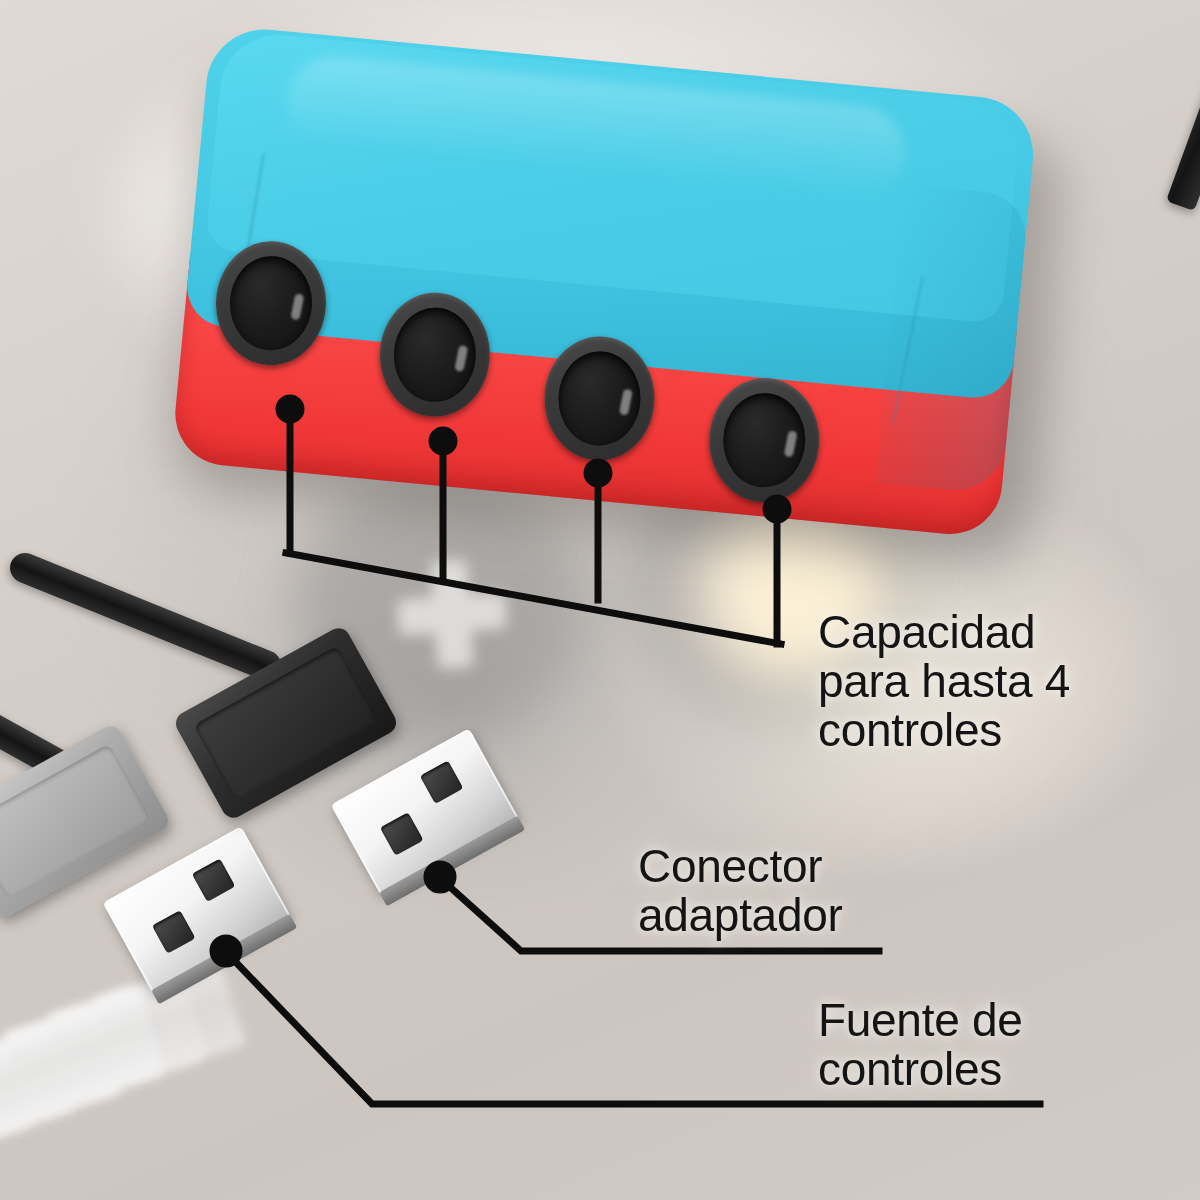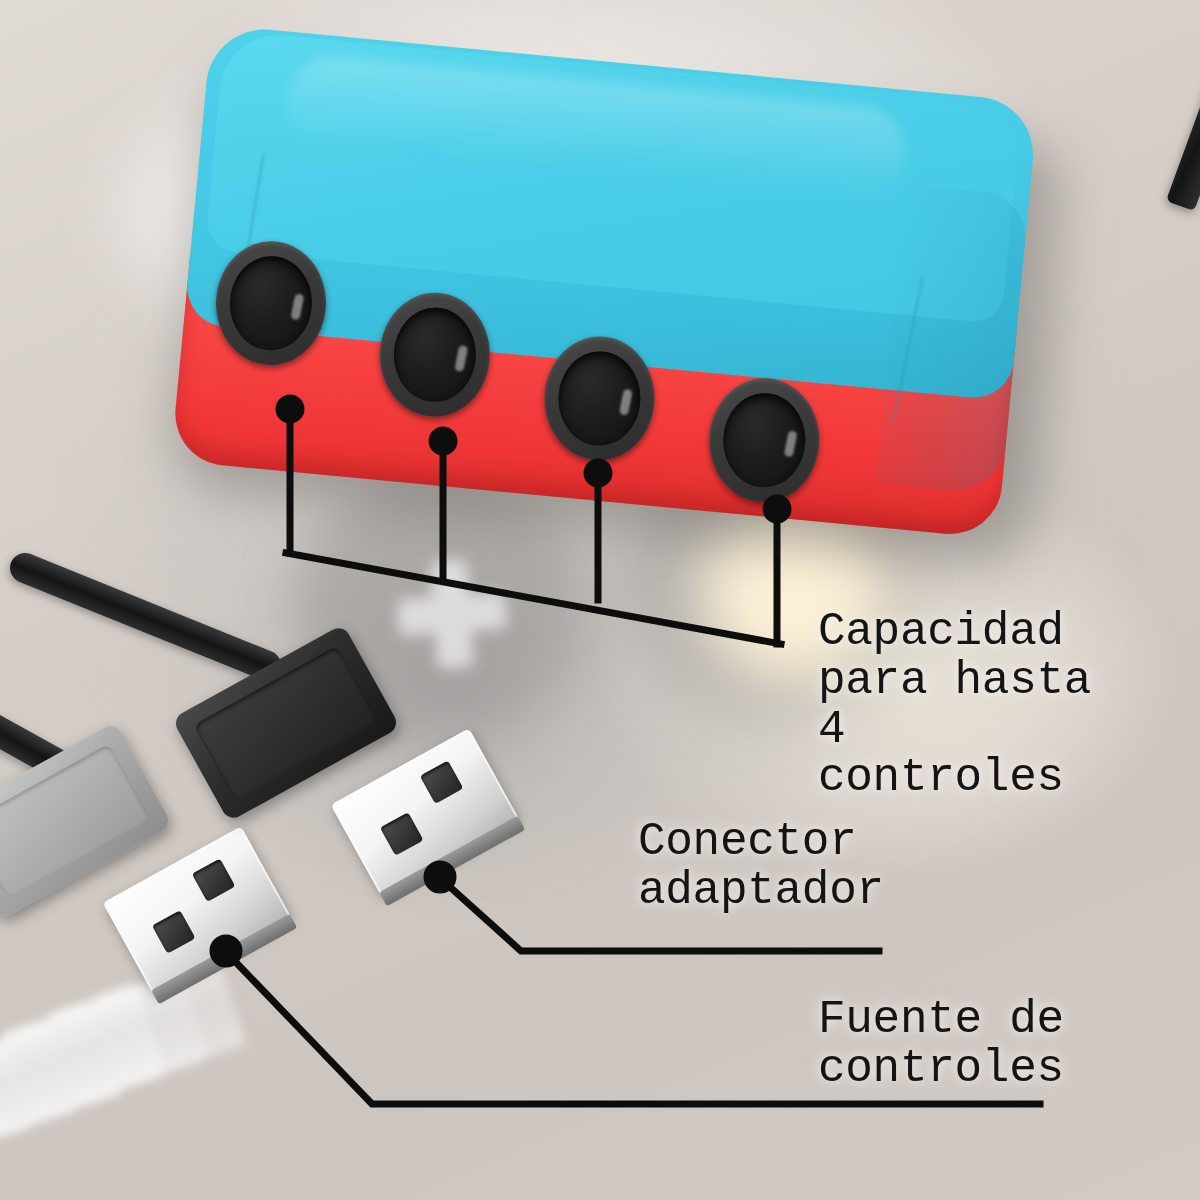"Capacidad" .label { font-family: Liberation Mono, monospace -> none }
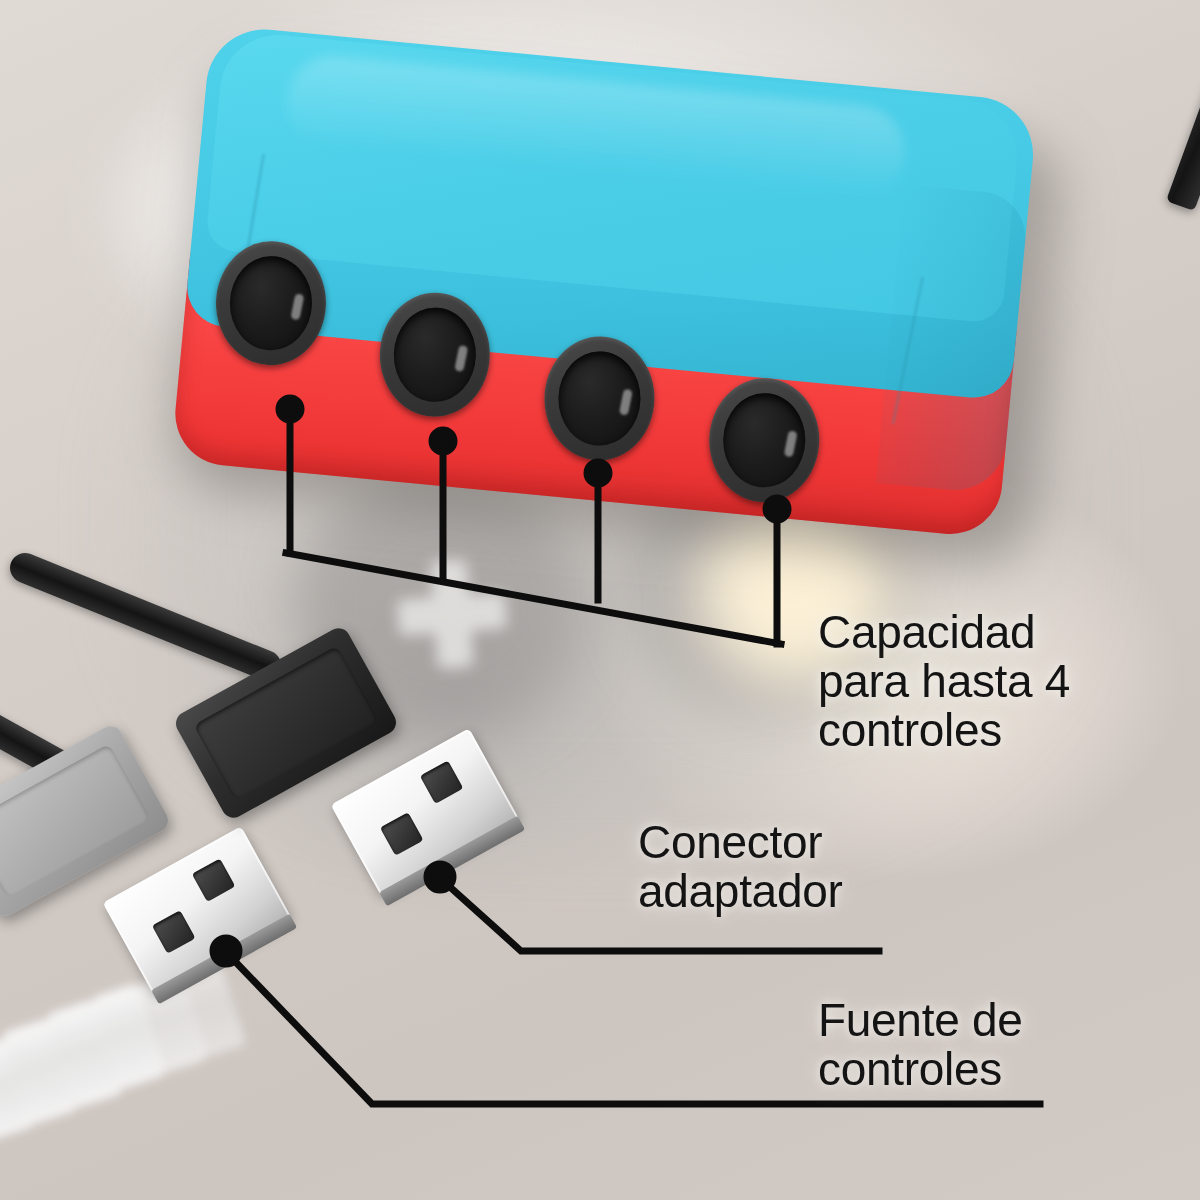"Conector" #lbl-conector { top: 818px -> 842px }
